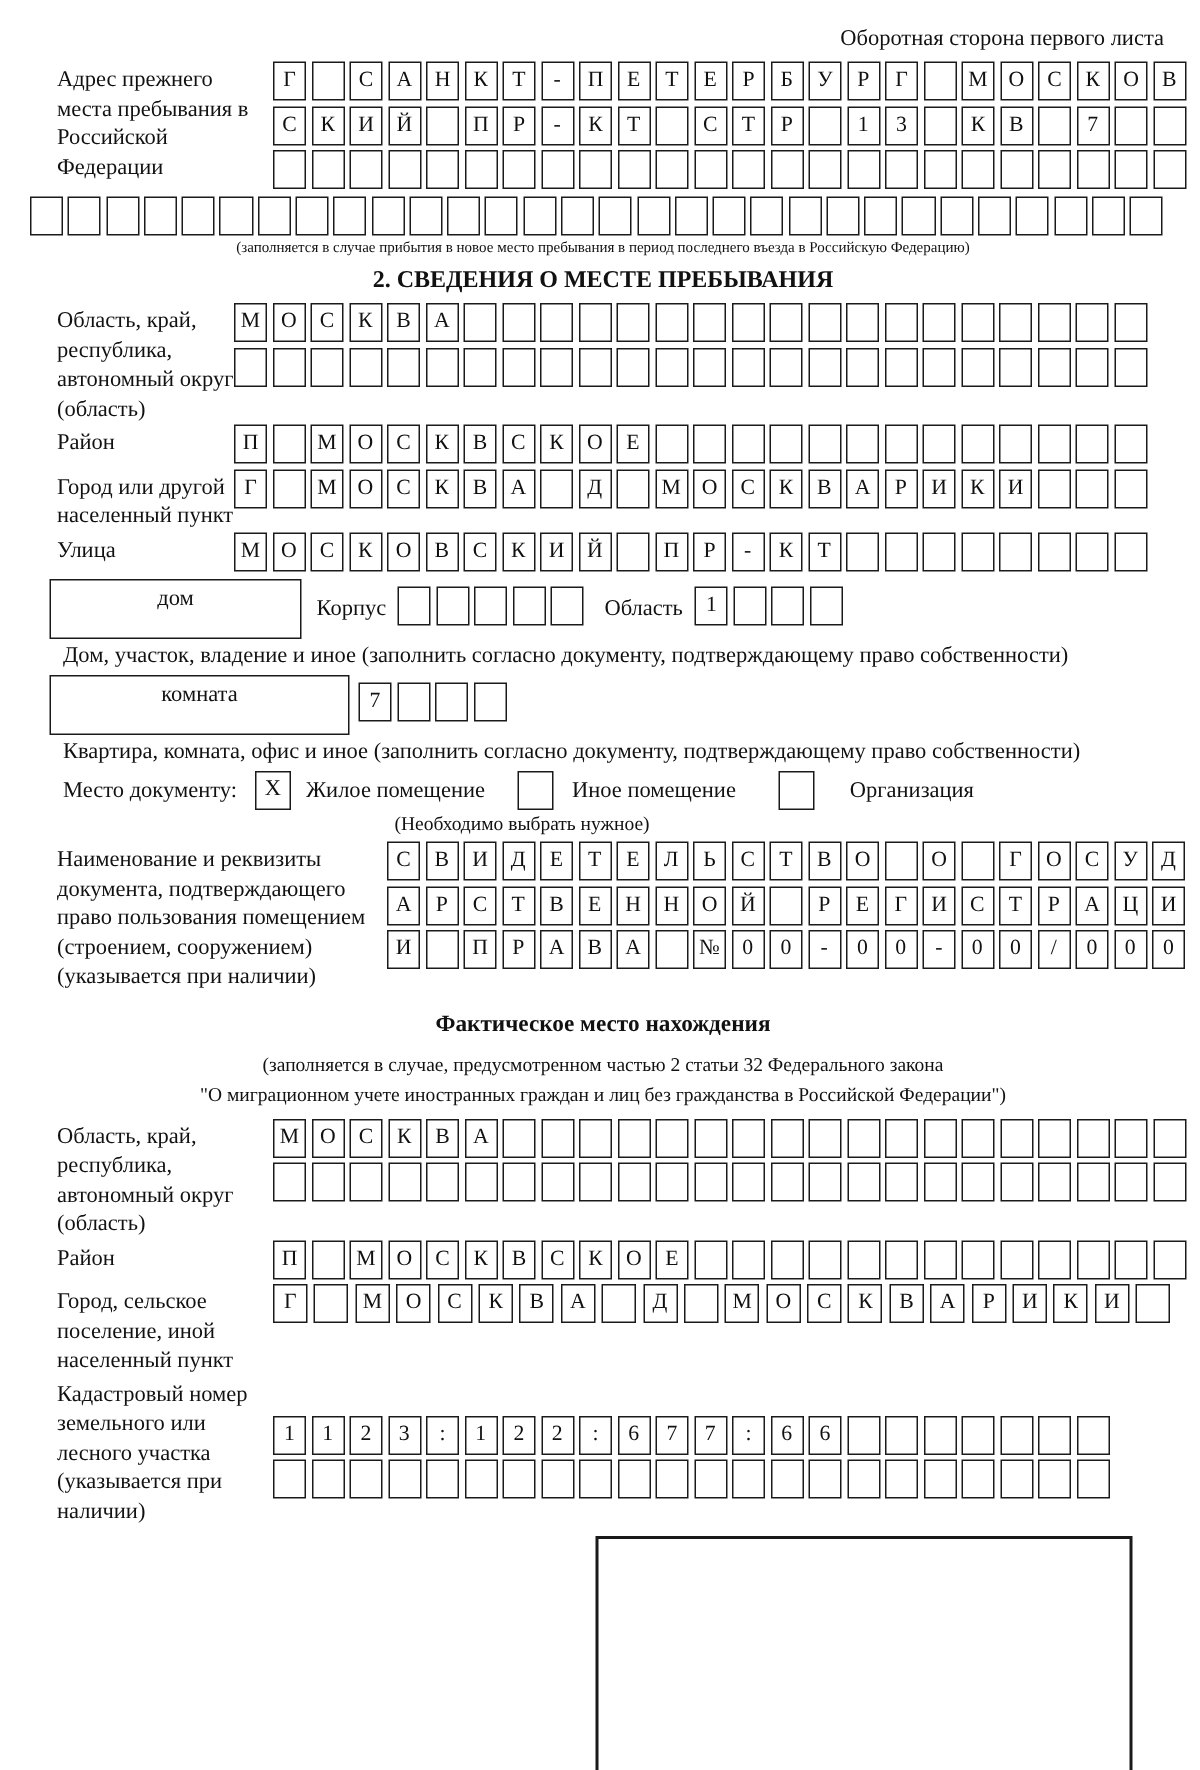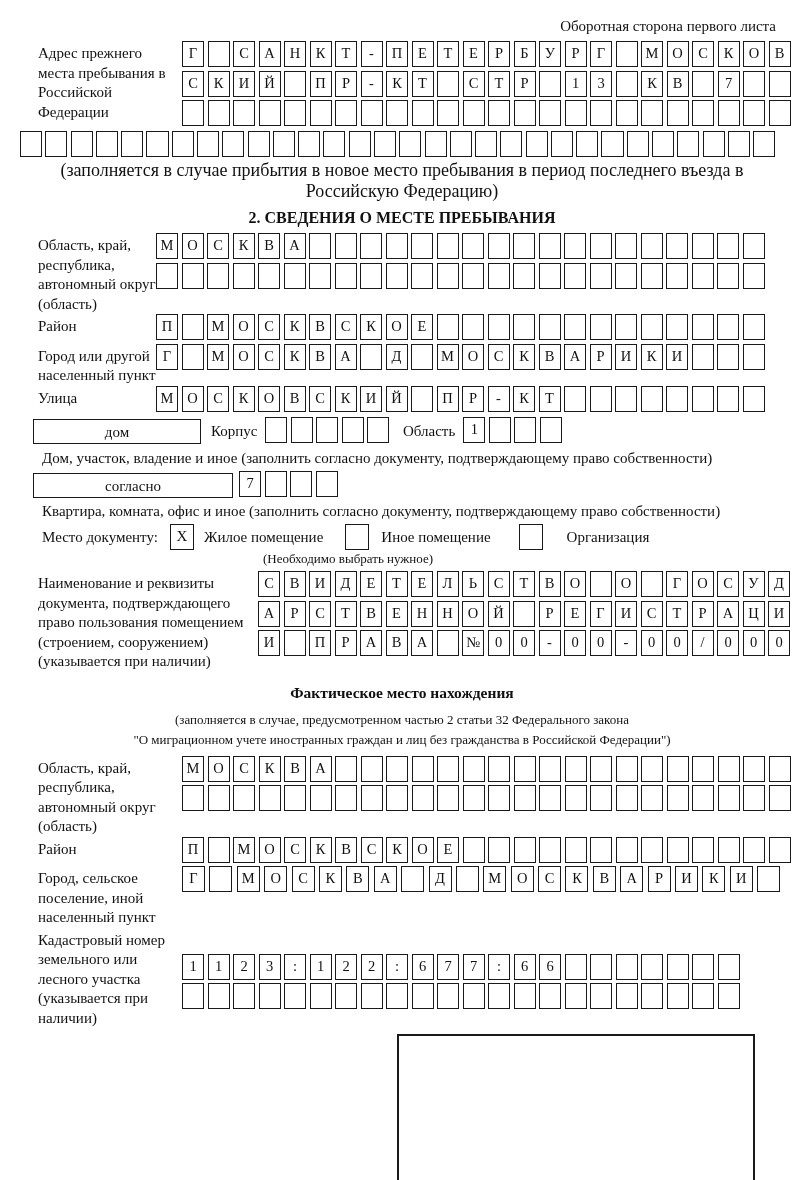"(заполняется в случае прибытия в" .footnote { font-size: 18px -> 10px }
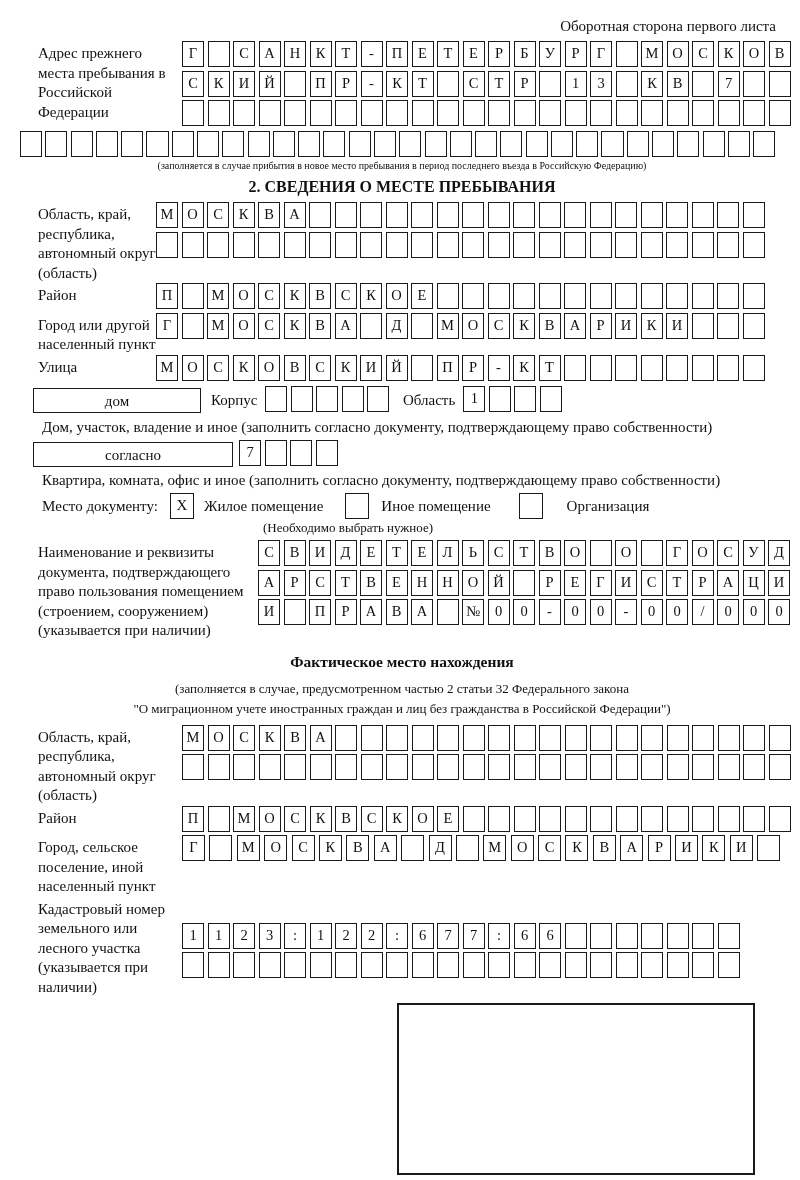"дом" .named-box { height: 25px -> 40px }
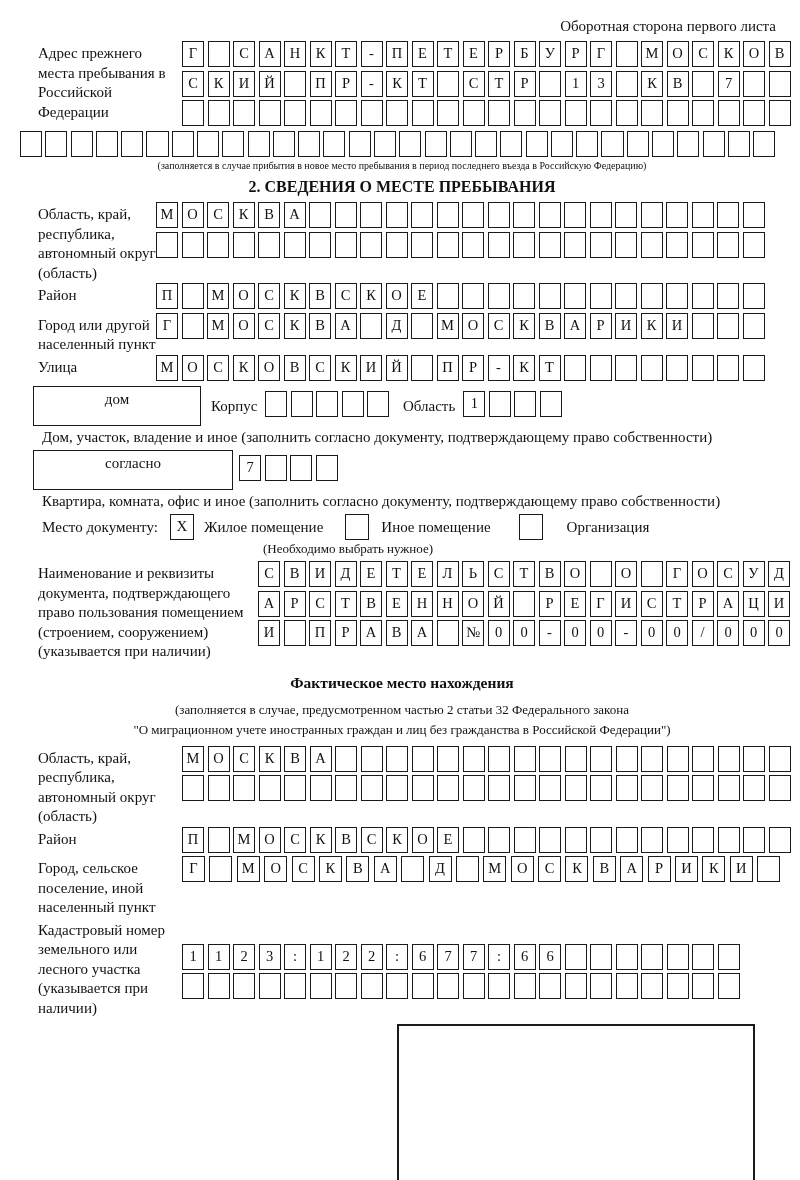"согласно" div.named-box { text: согласно -> комната }
